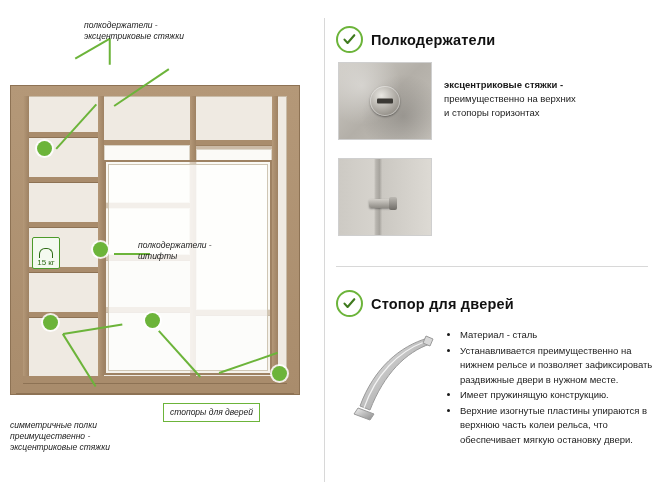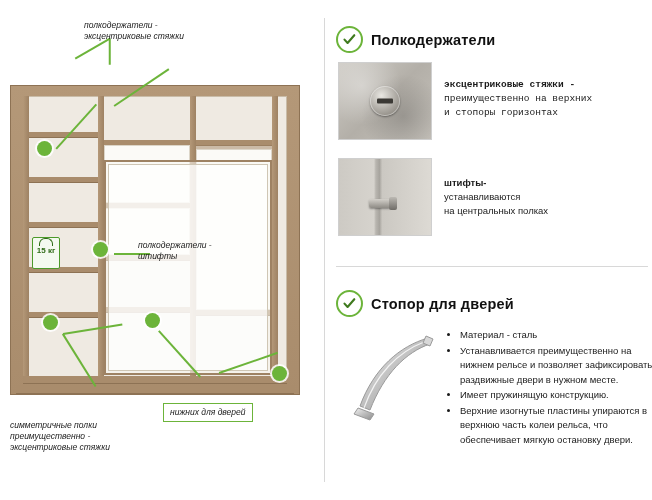"эксцентриковые стяжки -" div.itxt { font-family: Liberation Mono, monospace -> none }
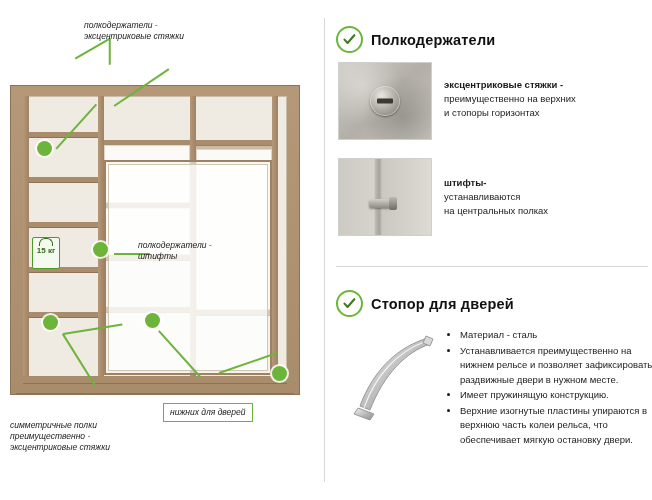"штифты-" div.itxt { html: <div> <b>штифты-</b><br> <span>устанавливаются</span><br> <span>на центральных полках</span> </div> -> none }
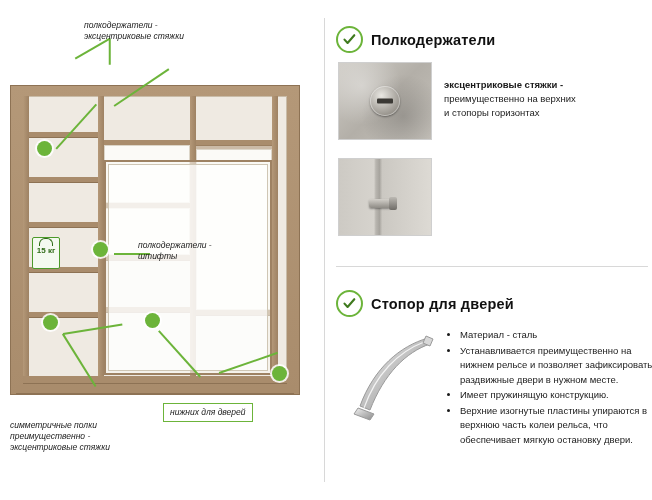"15 кг" .tag .kg { font-weight: bold -> normal; margin-bottom: 13px -> 1px }
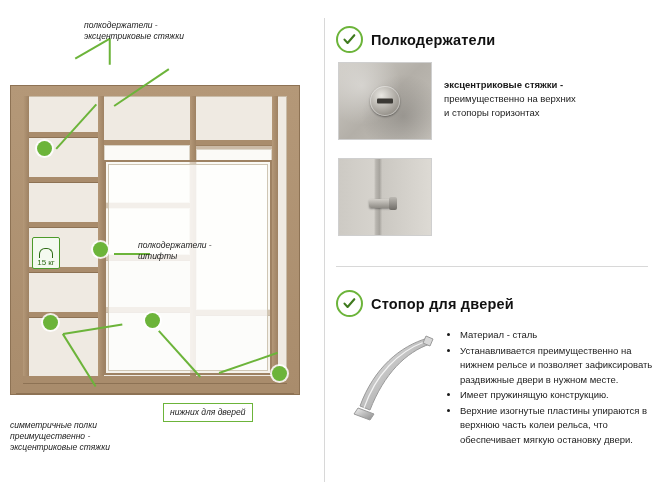"нижних для дверей" div.lbl-box { text: нижних -> стопоры }
